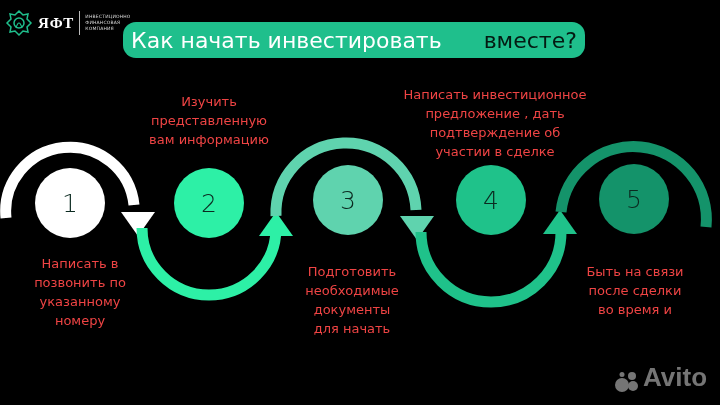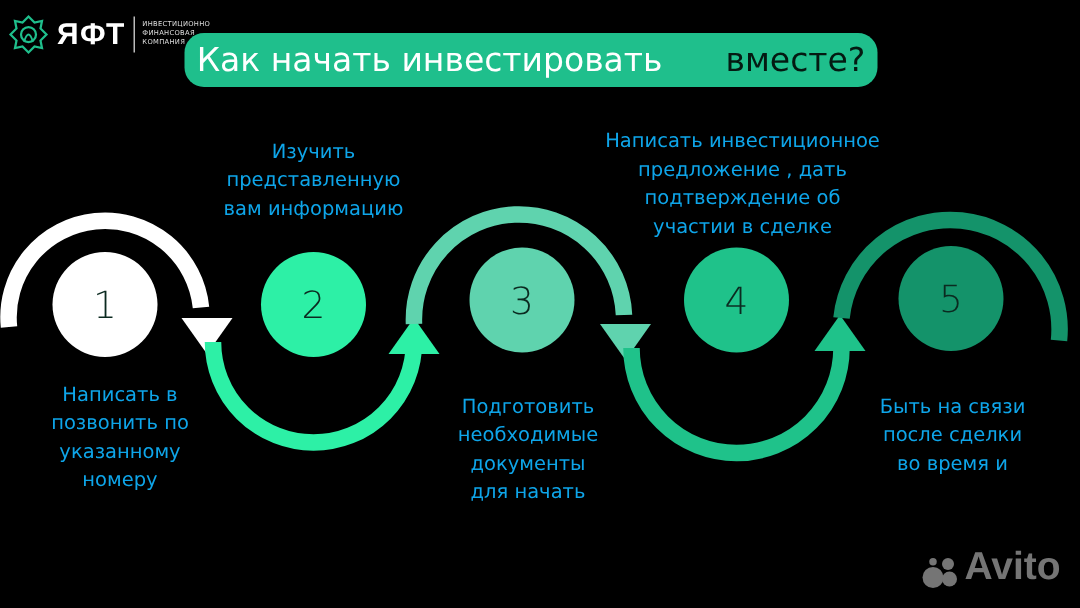"ЯФТ" .logo-text { font-family: Liberation Sans, sans-serif -> Liberation Serif, serif; font-size: 20px -> 15px }
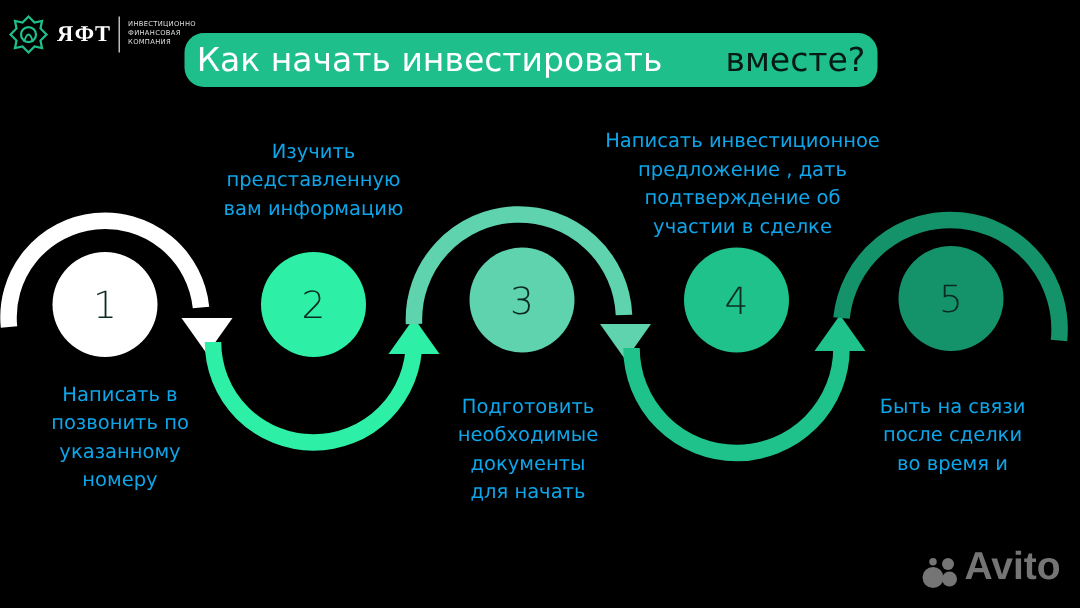"Изучить" .cap { color: #0ea5e9 -> #ef4444 }
